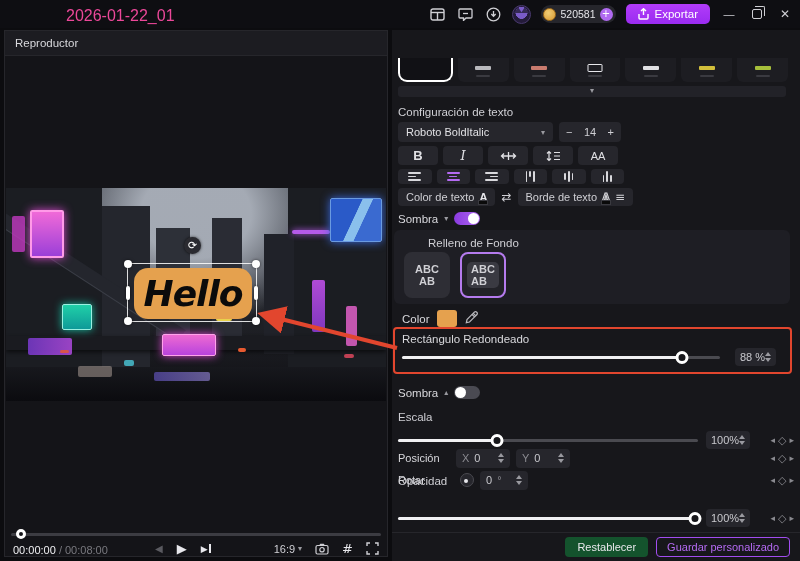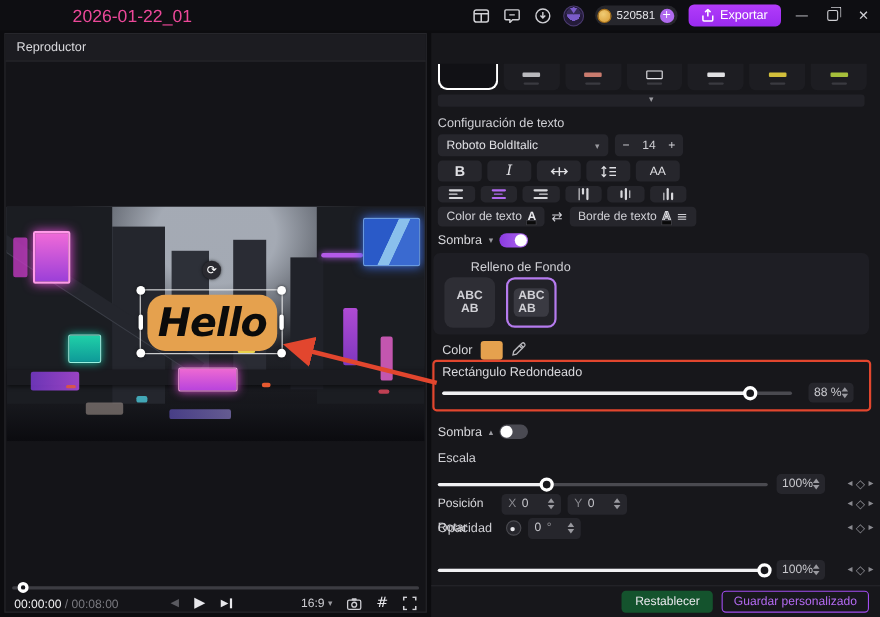"Hello" div.hello-chip { border-radius: none -> 14px }
